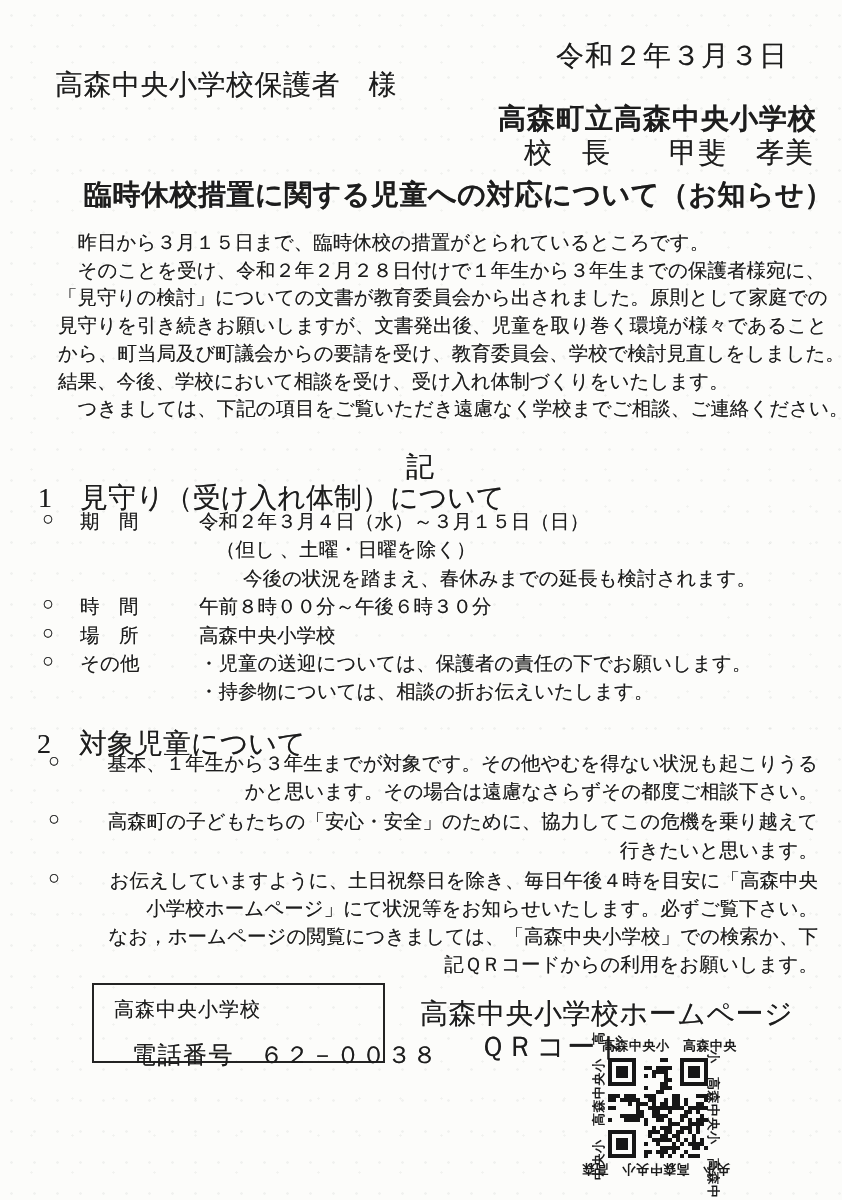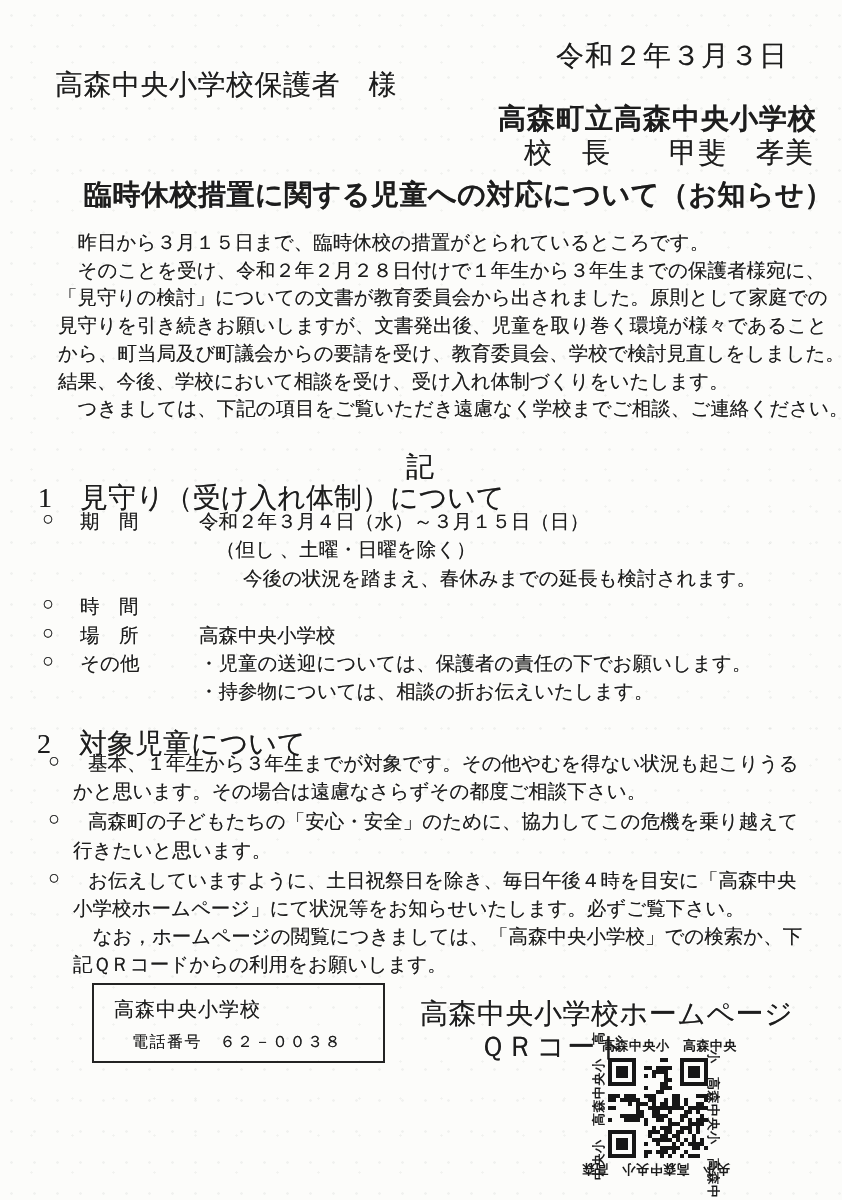"午前８時００分～午後６時３０分" span.vl { html: none -> <span>午前８時００分～午後６時３０分</span> }
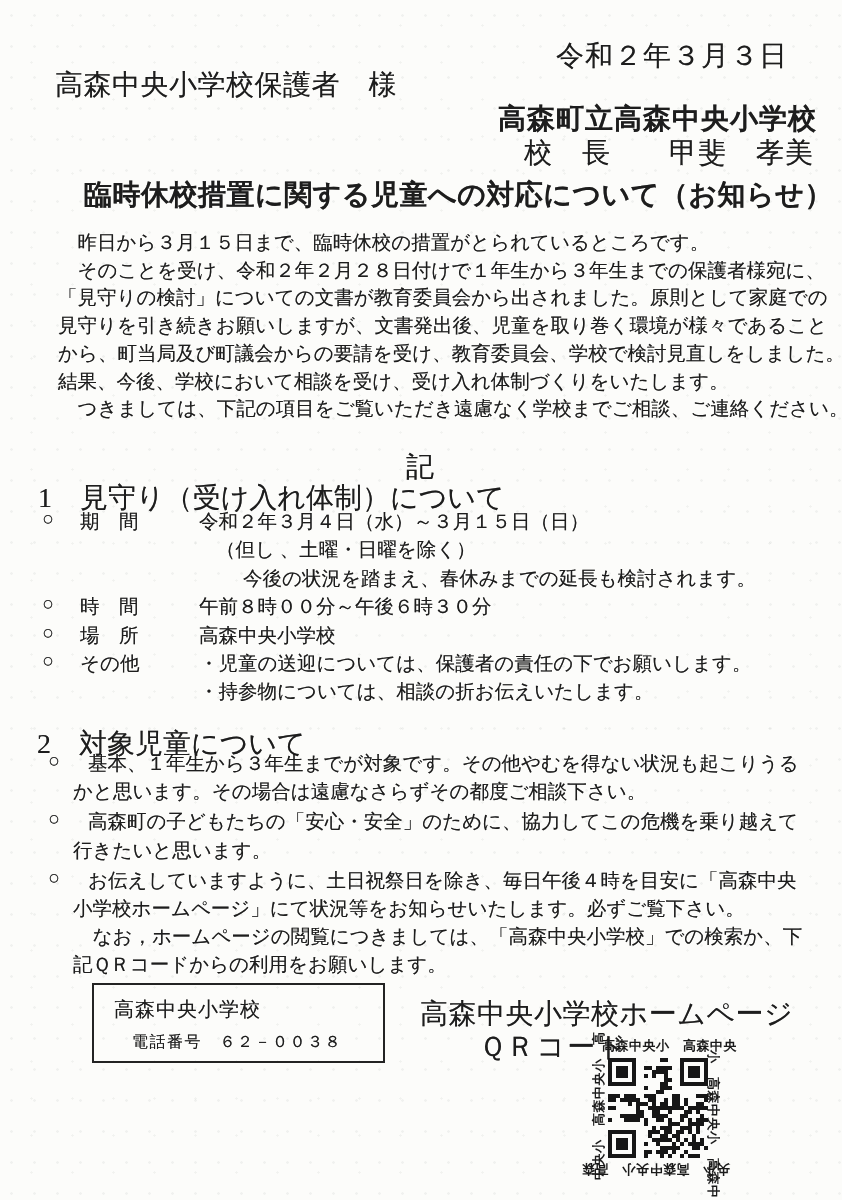"基本、１年生から３年生までが対象です。その他やむを得ない状況も起こりうる" .itxt { text-align: none -> right }
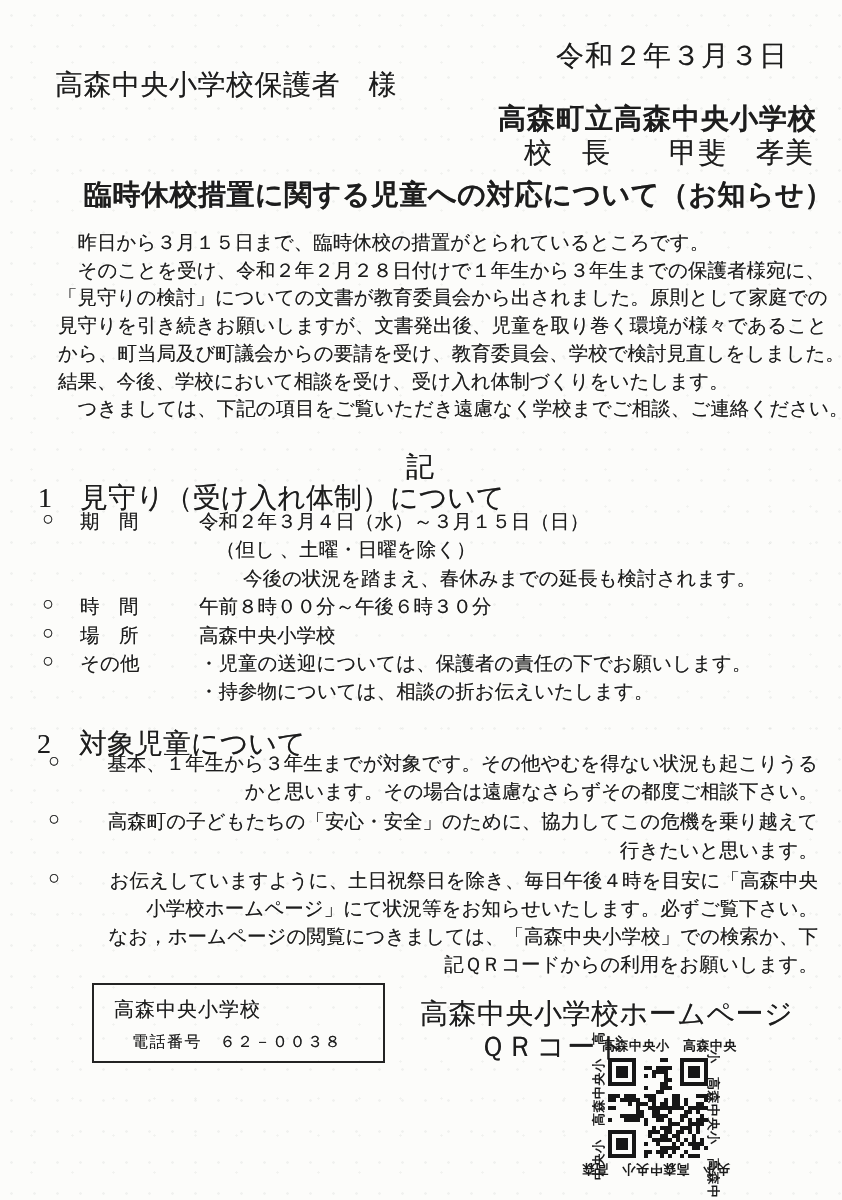"電話番号 ６２－００３８" .cb2 { font-size: 16px -> 24px; margin: 9px 0 0 38px -> 16px 0 0 38px }
